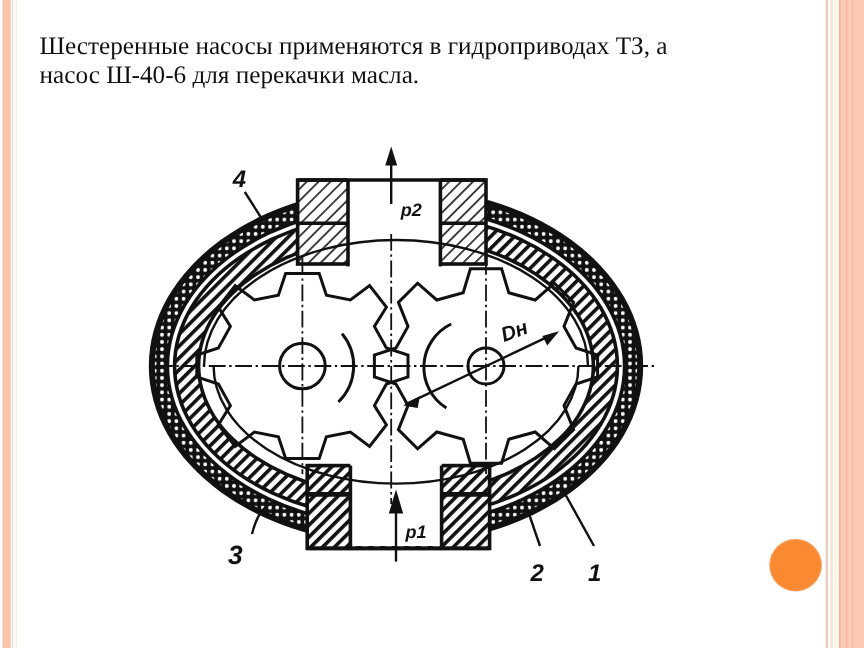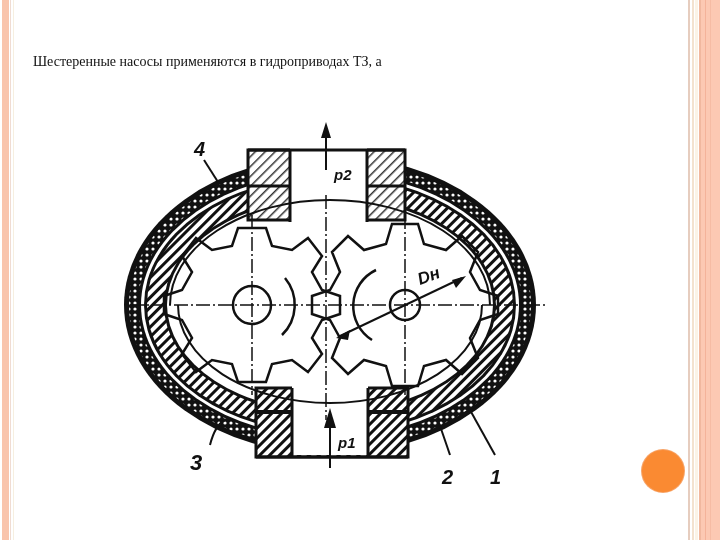"Шестеренные насосы применяются в" .slide-text { font-size: 14px -> 21px; margin-top: 24px -> none }
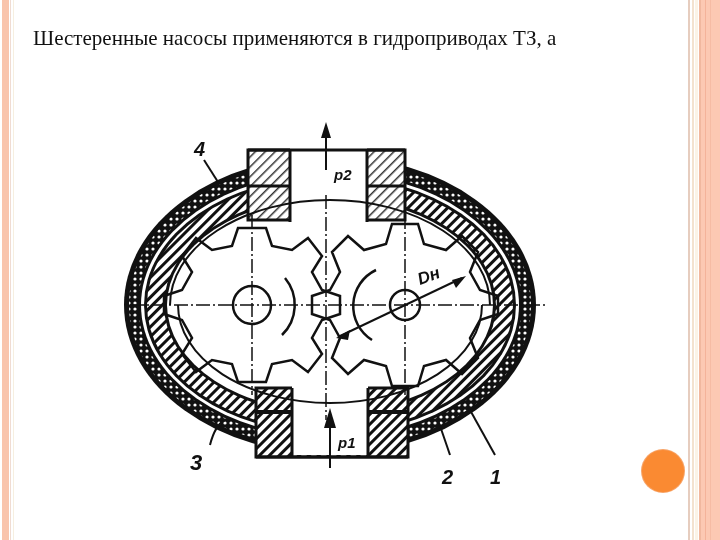"насос Ш-40-6 для перекачки масла." p { html: none -> <p>насос Ш-40-6 для перекачки масла.</p> }
